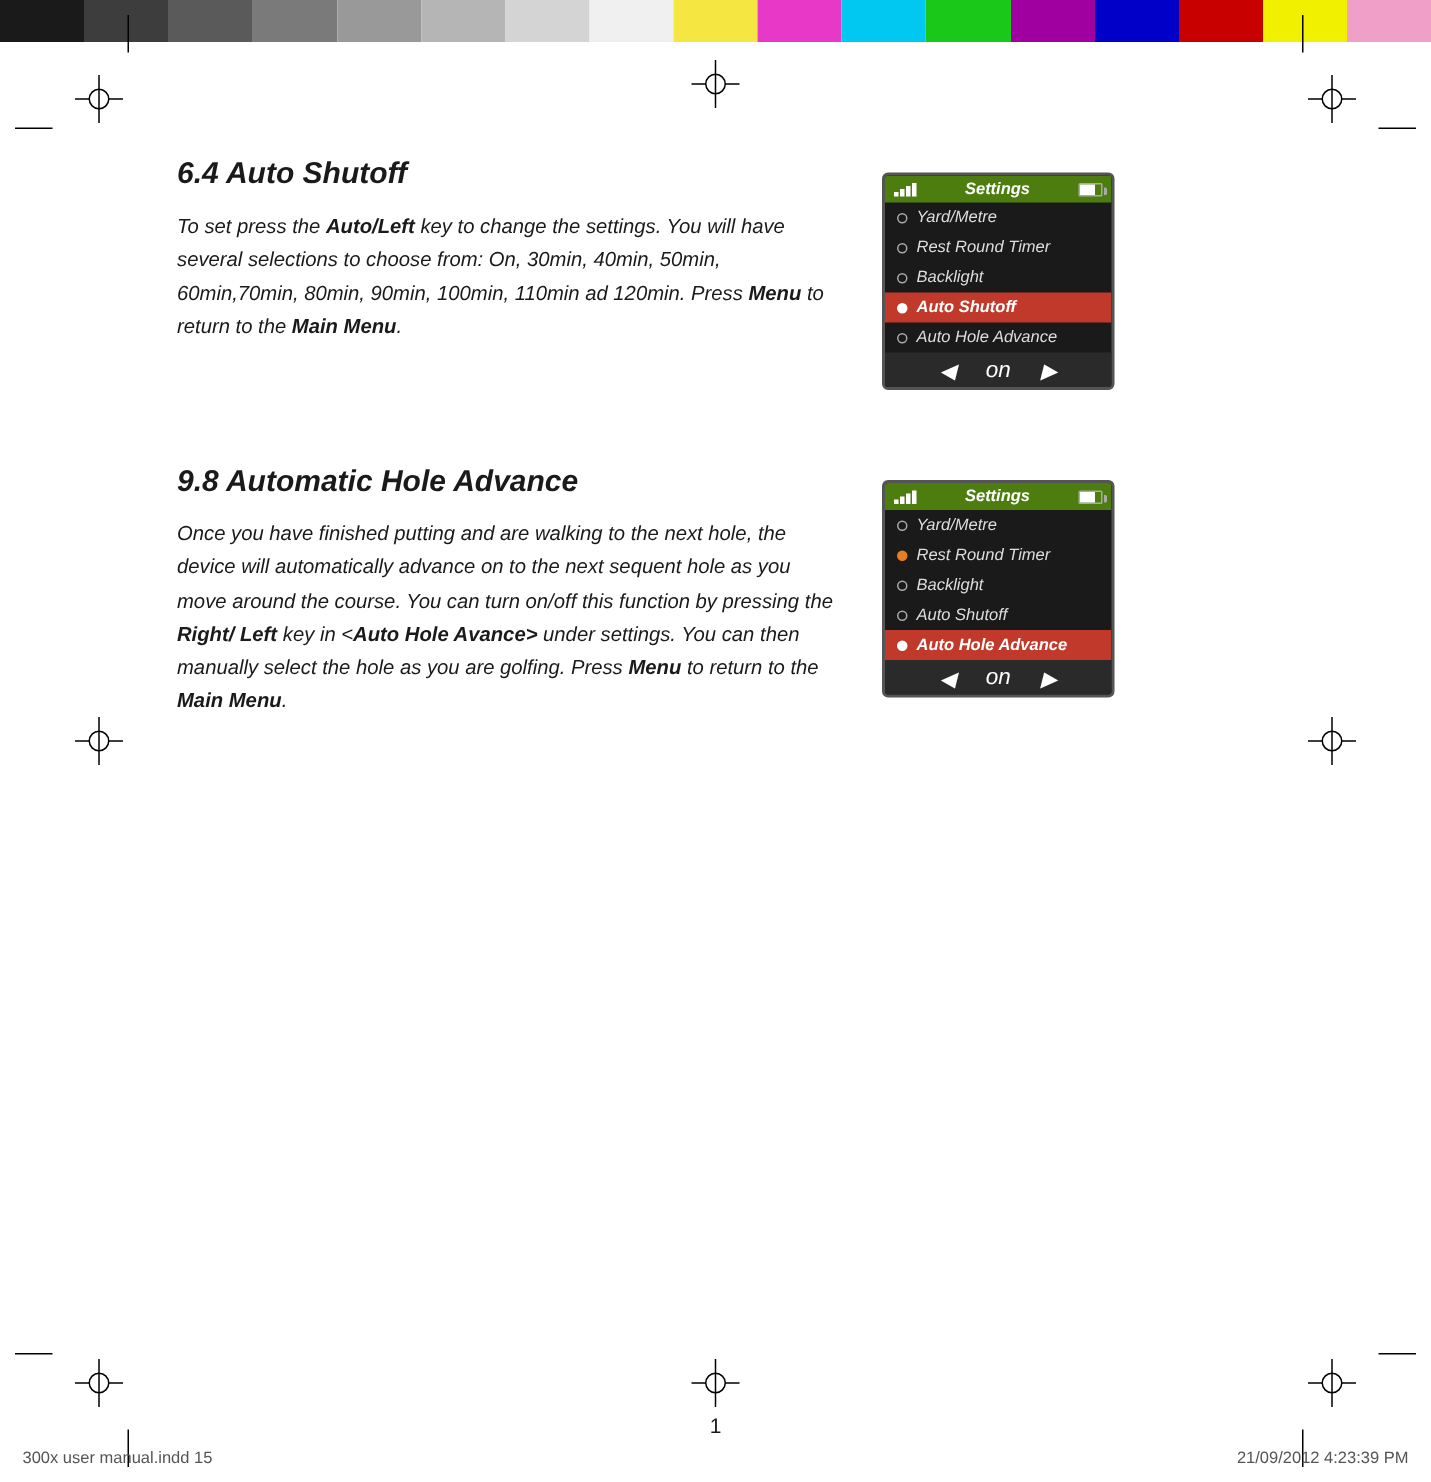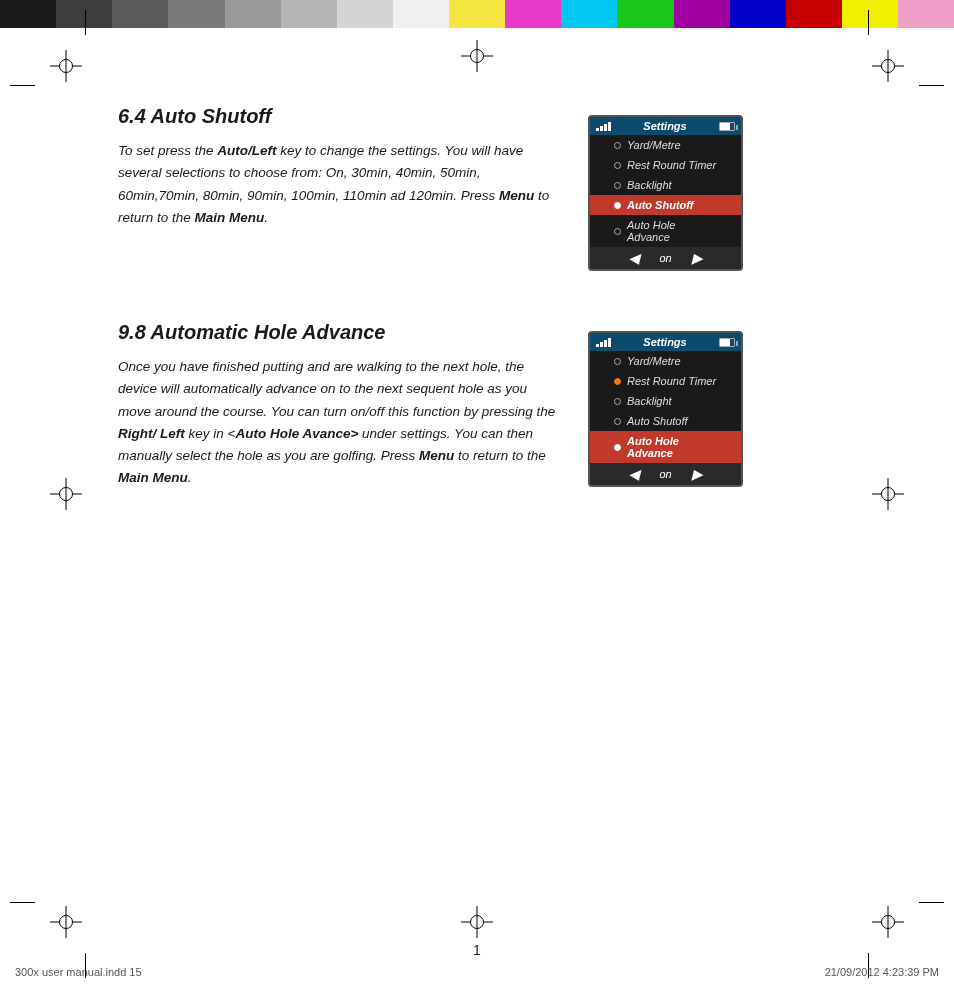"Settings" .device-header { background: #0c4a6e -> #4d7c0f }
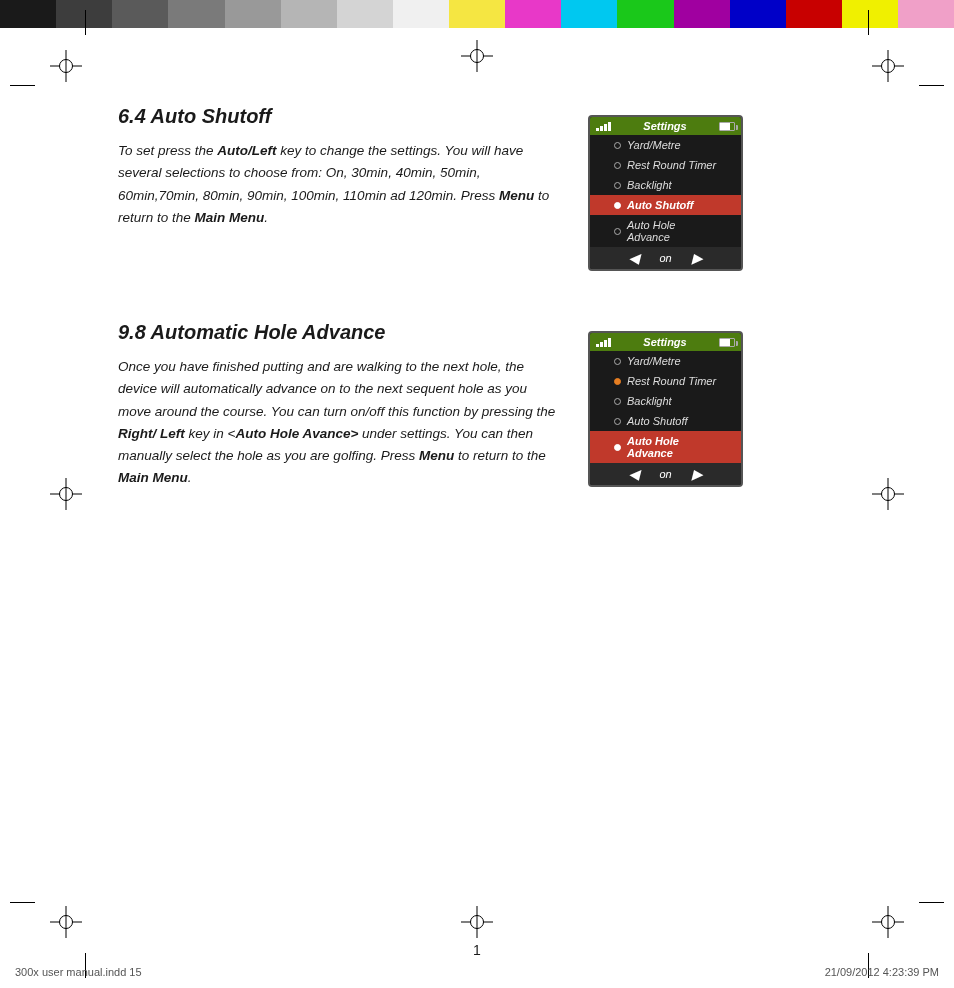"Yard/Metre" .device-menu-item { padding: 4px 24px -> 4px 8px; text-align: none -> center }
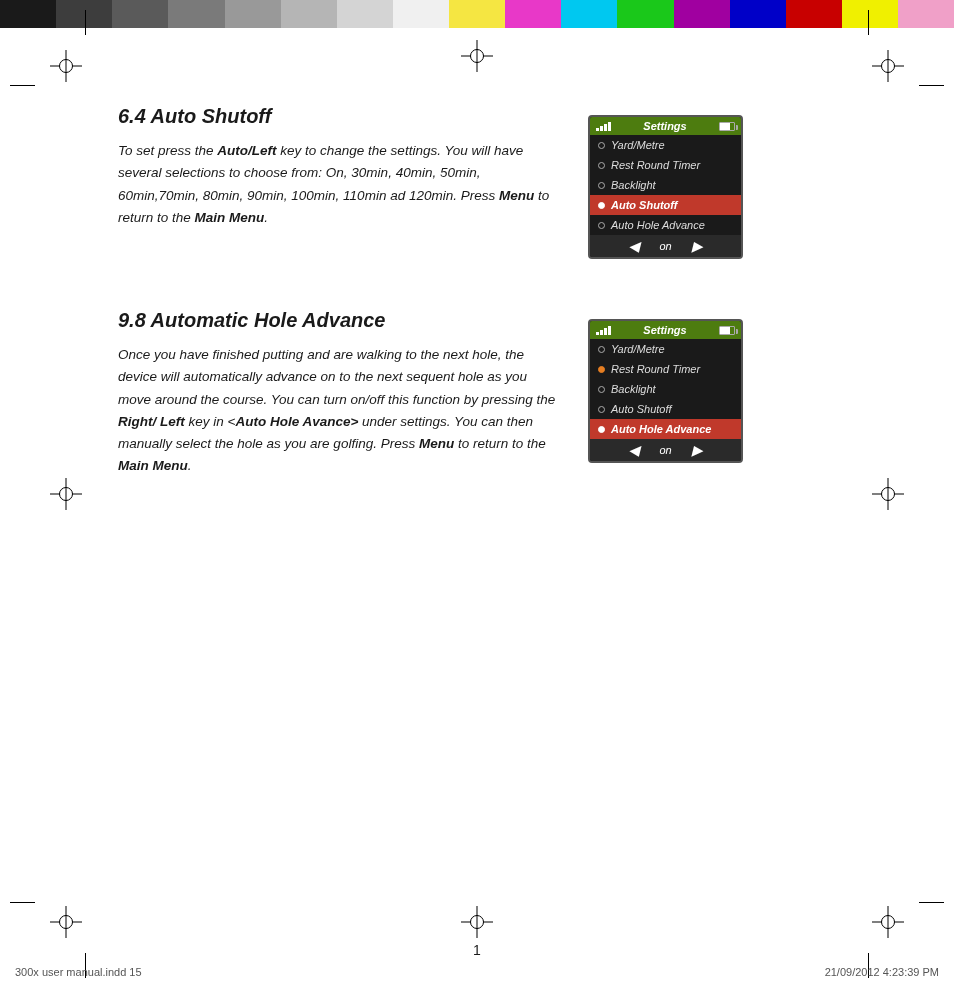"on" .device-nav .nav-label { font-size: 11px -> 15px }
